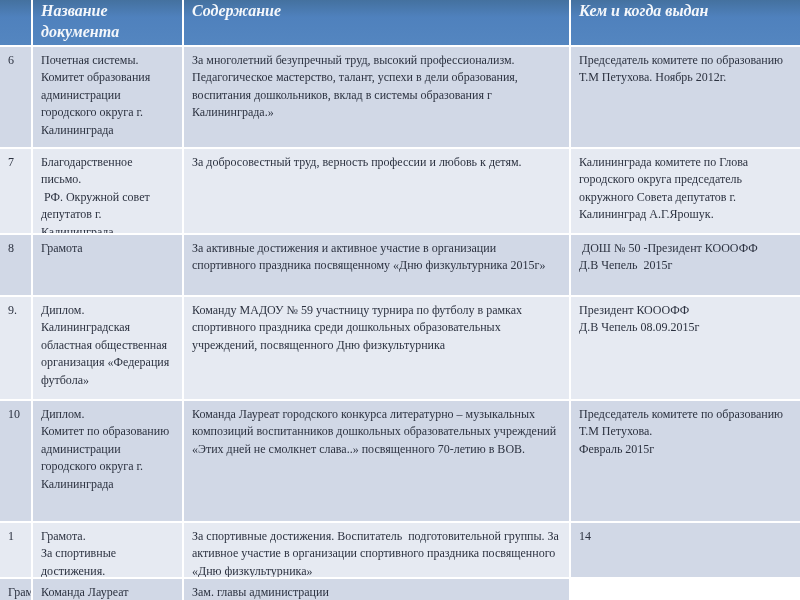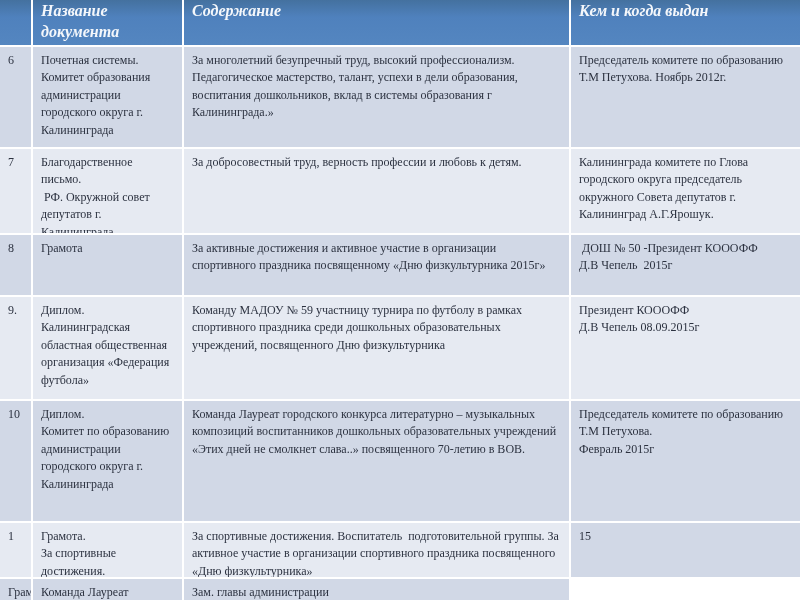"15" div.cell { text: 15 -> 14 }
